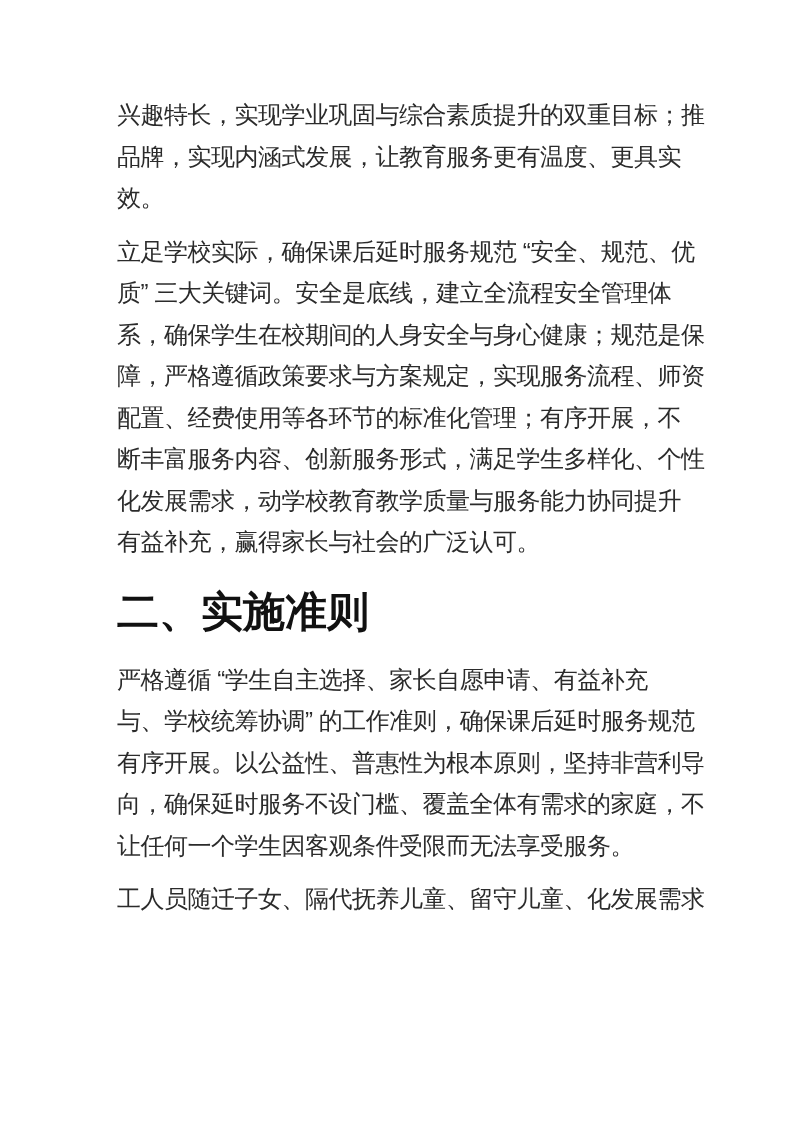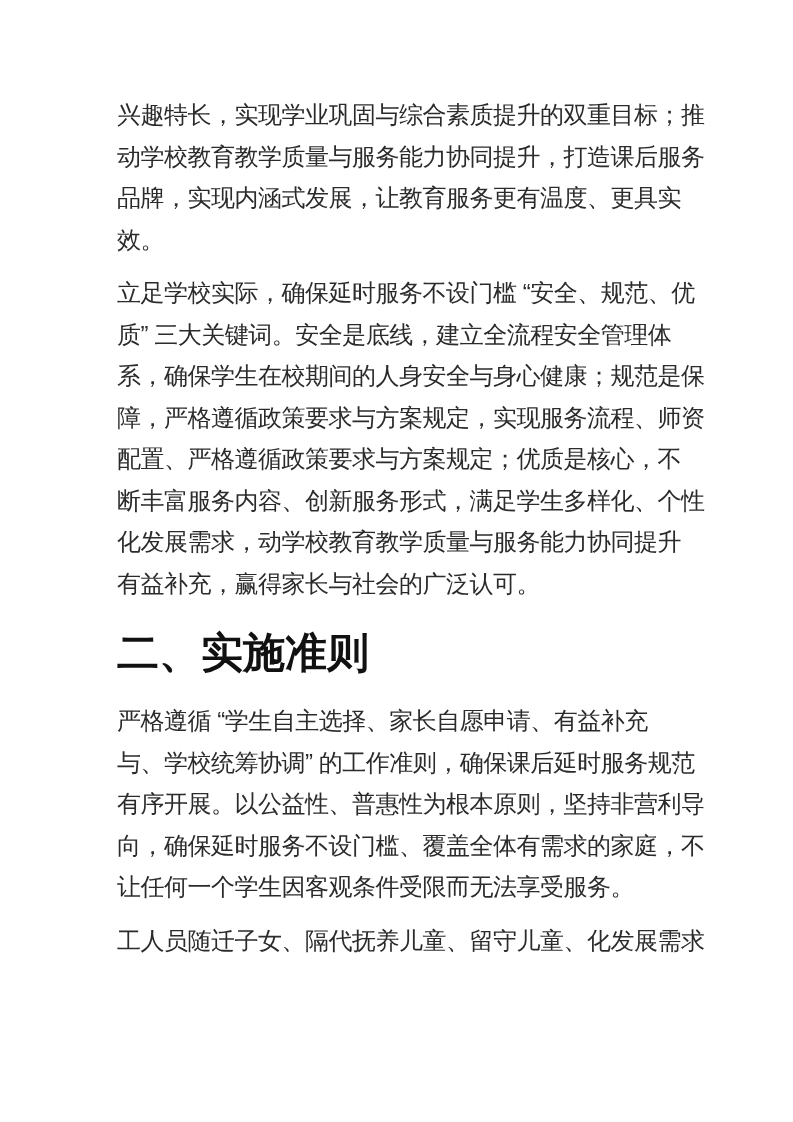"动学校教育教学质量与服务能力协同提升，打造课后服务" div.text-line { html: <div>动学校教育教学质量与服务能力协同提升，打造课后服务</div> -> none }
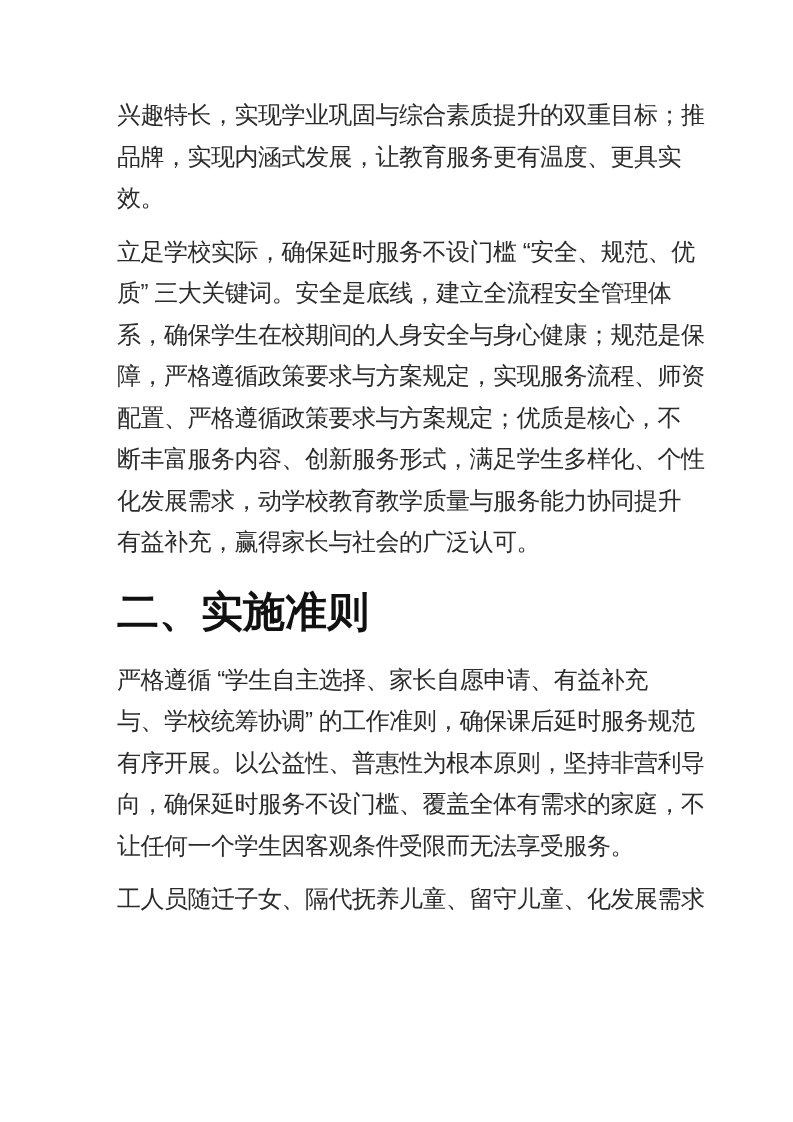"立足学校实际，确保延时服务不设门槛 “安全、规范、优" div.text-line { text: 延时服务不设门槛 -> 课后延时服务规范 }
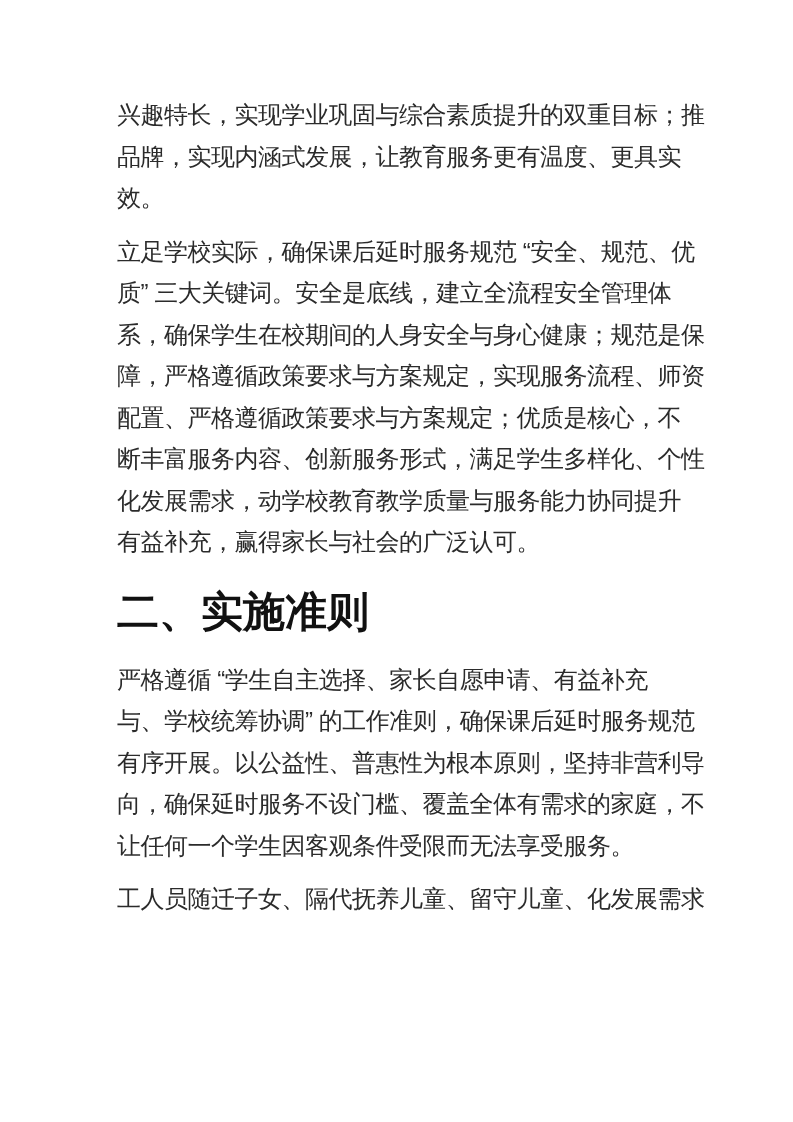"配置、严格遵循政策要求与方案规定；优质是核心，不" div.text-line { text: 严格遵循政策要求与方案规定；优质是核心 -> 经费使用等各环节的标准化管理；有序开展 }
